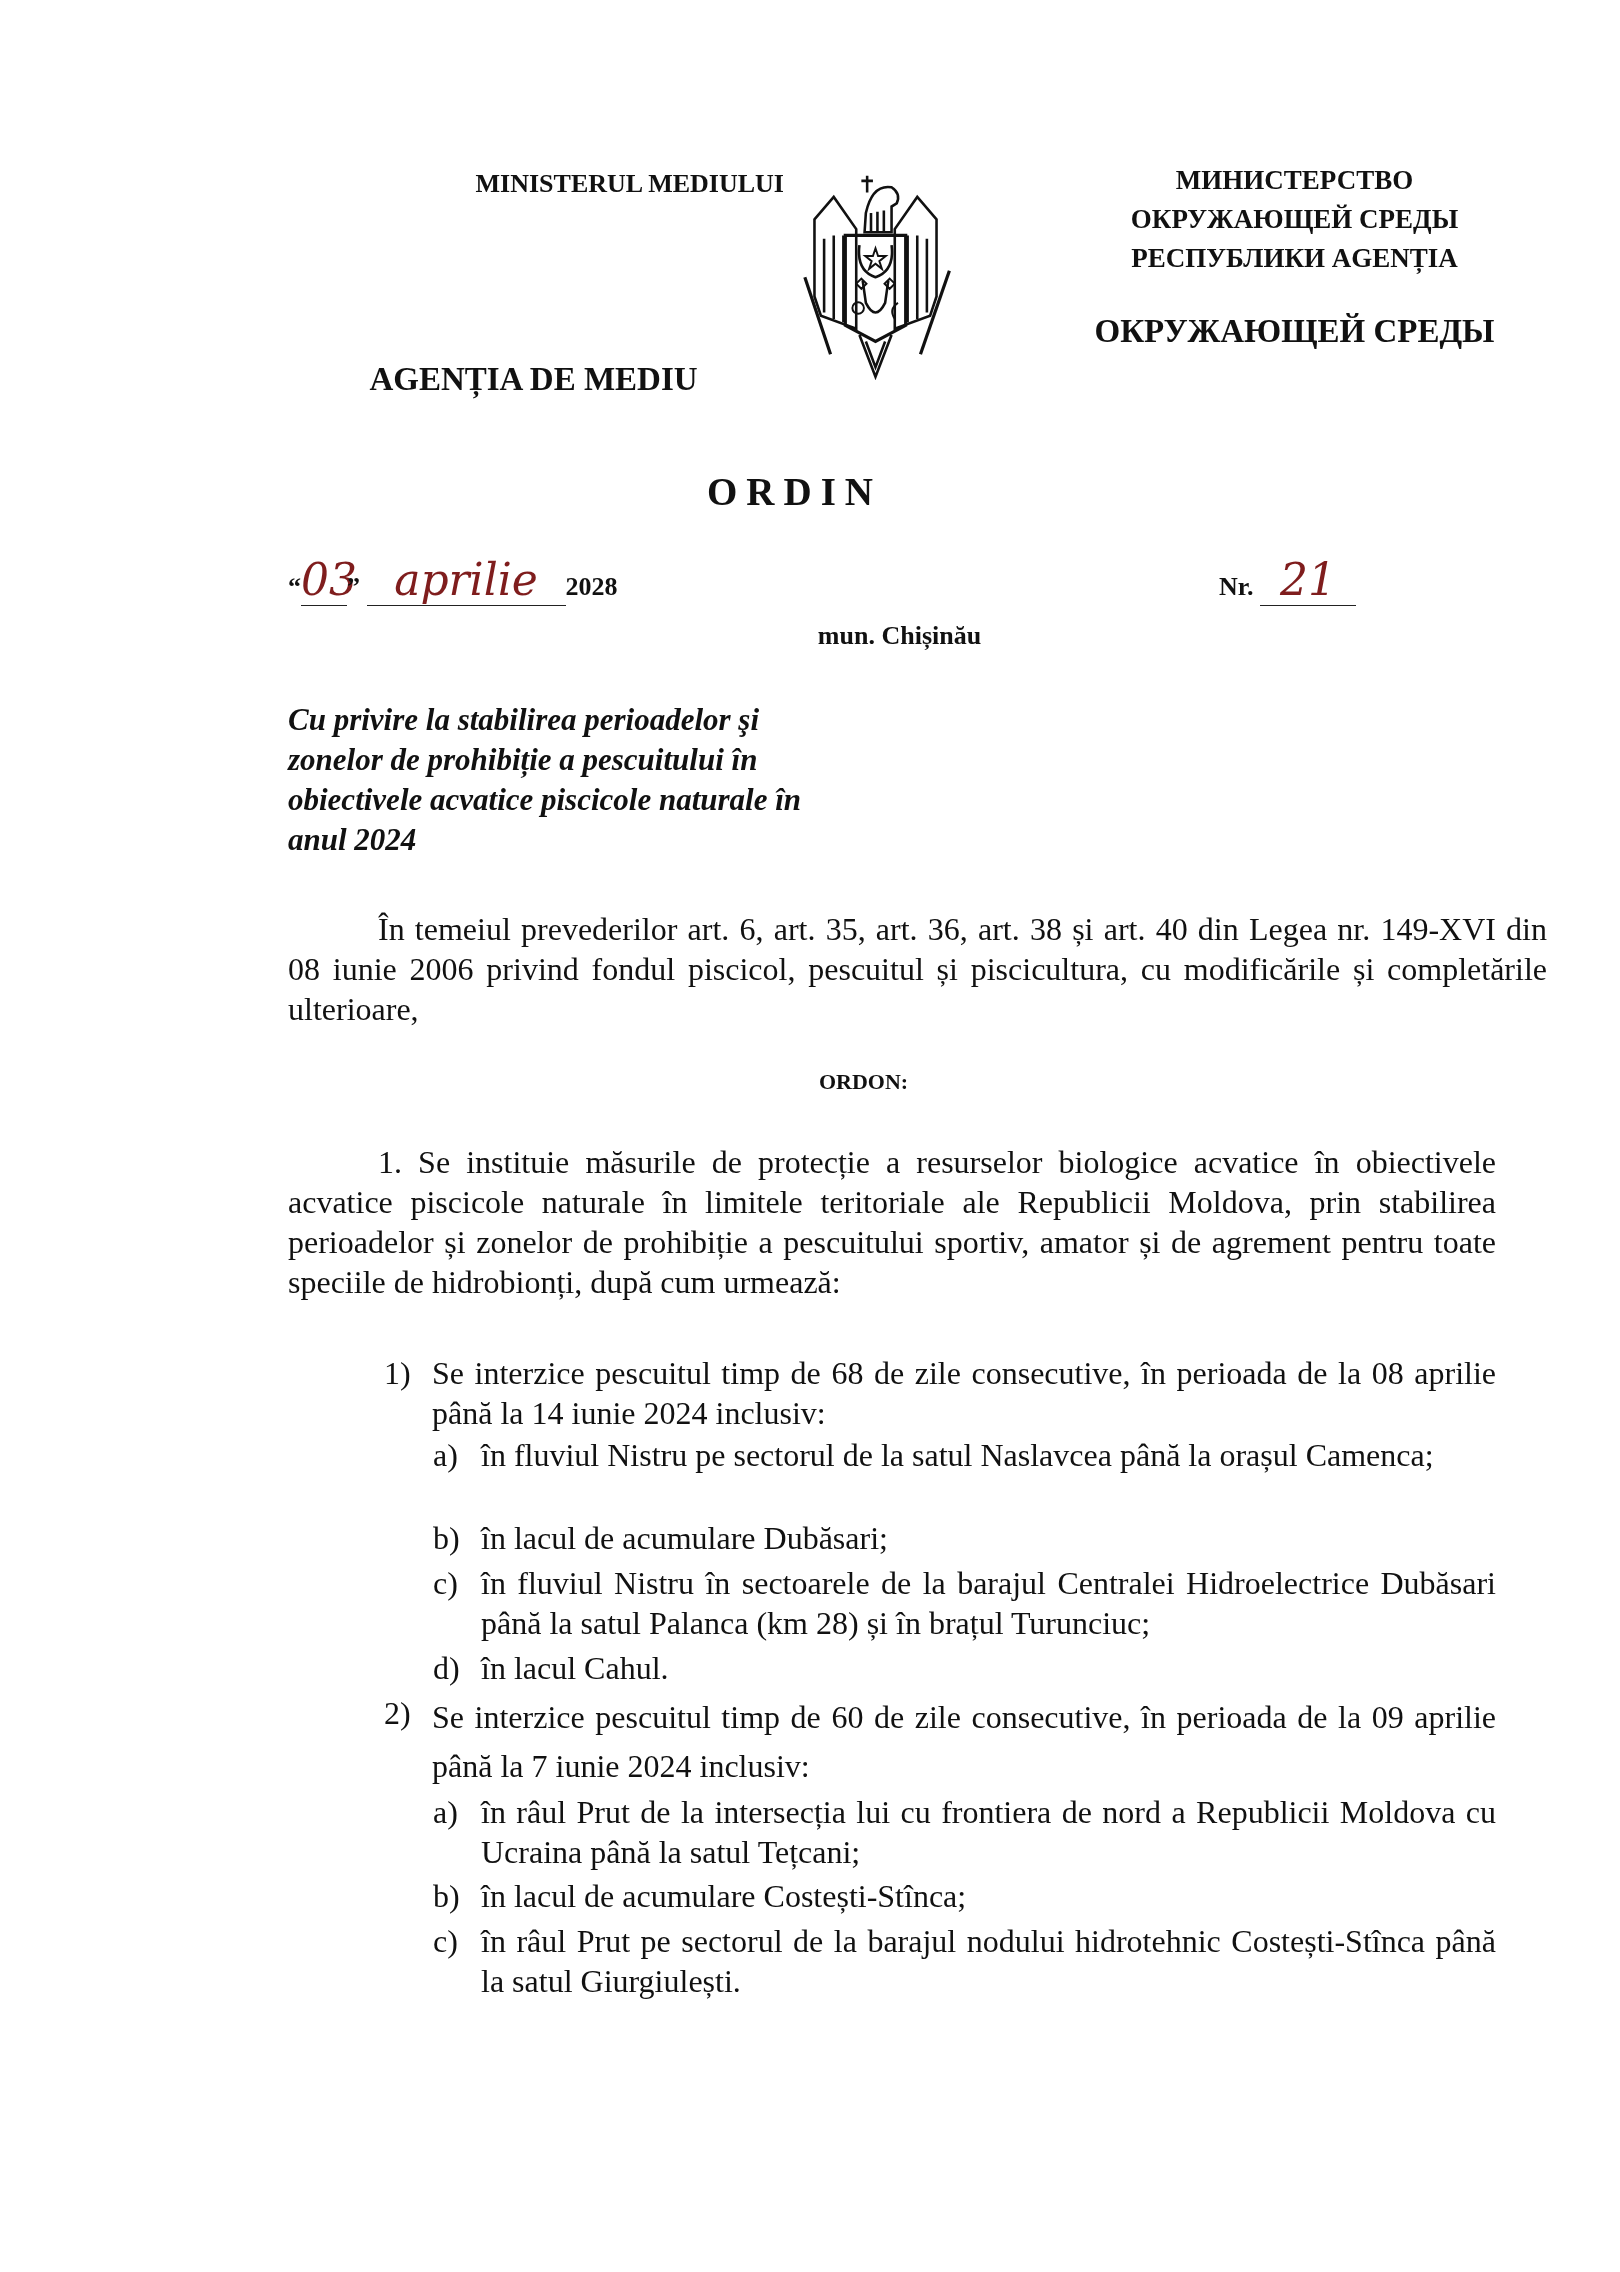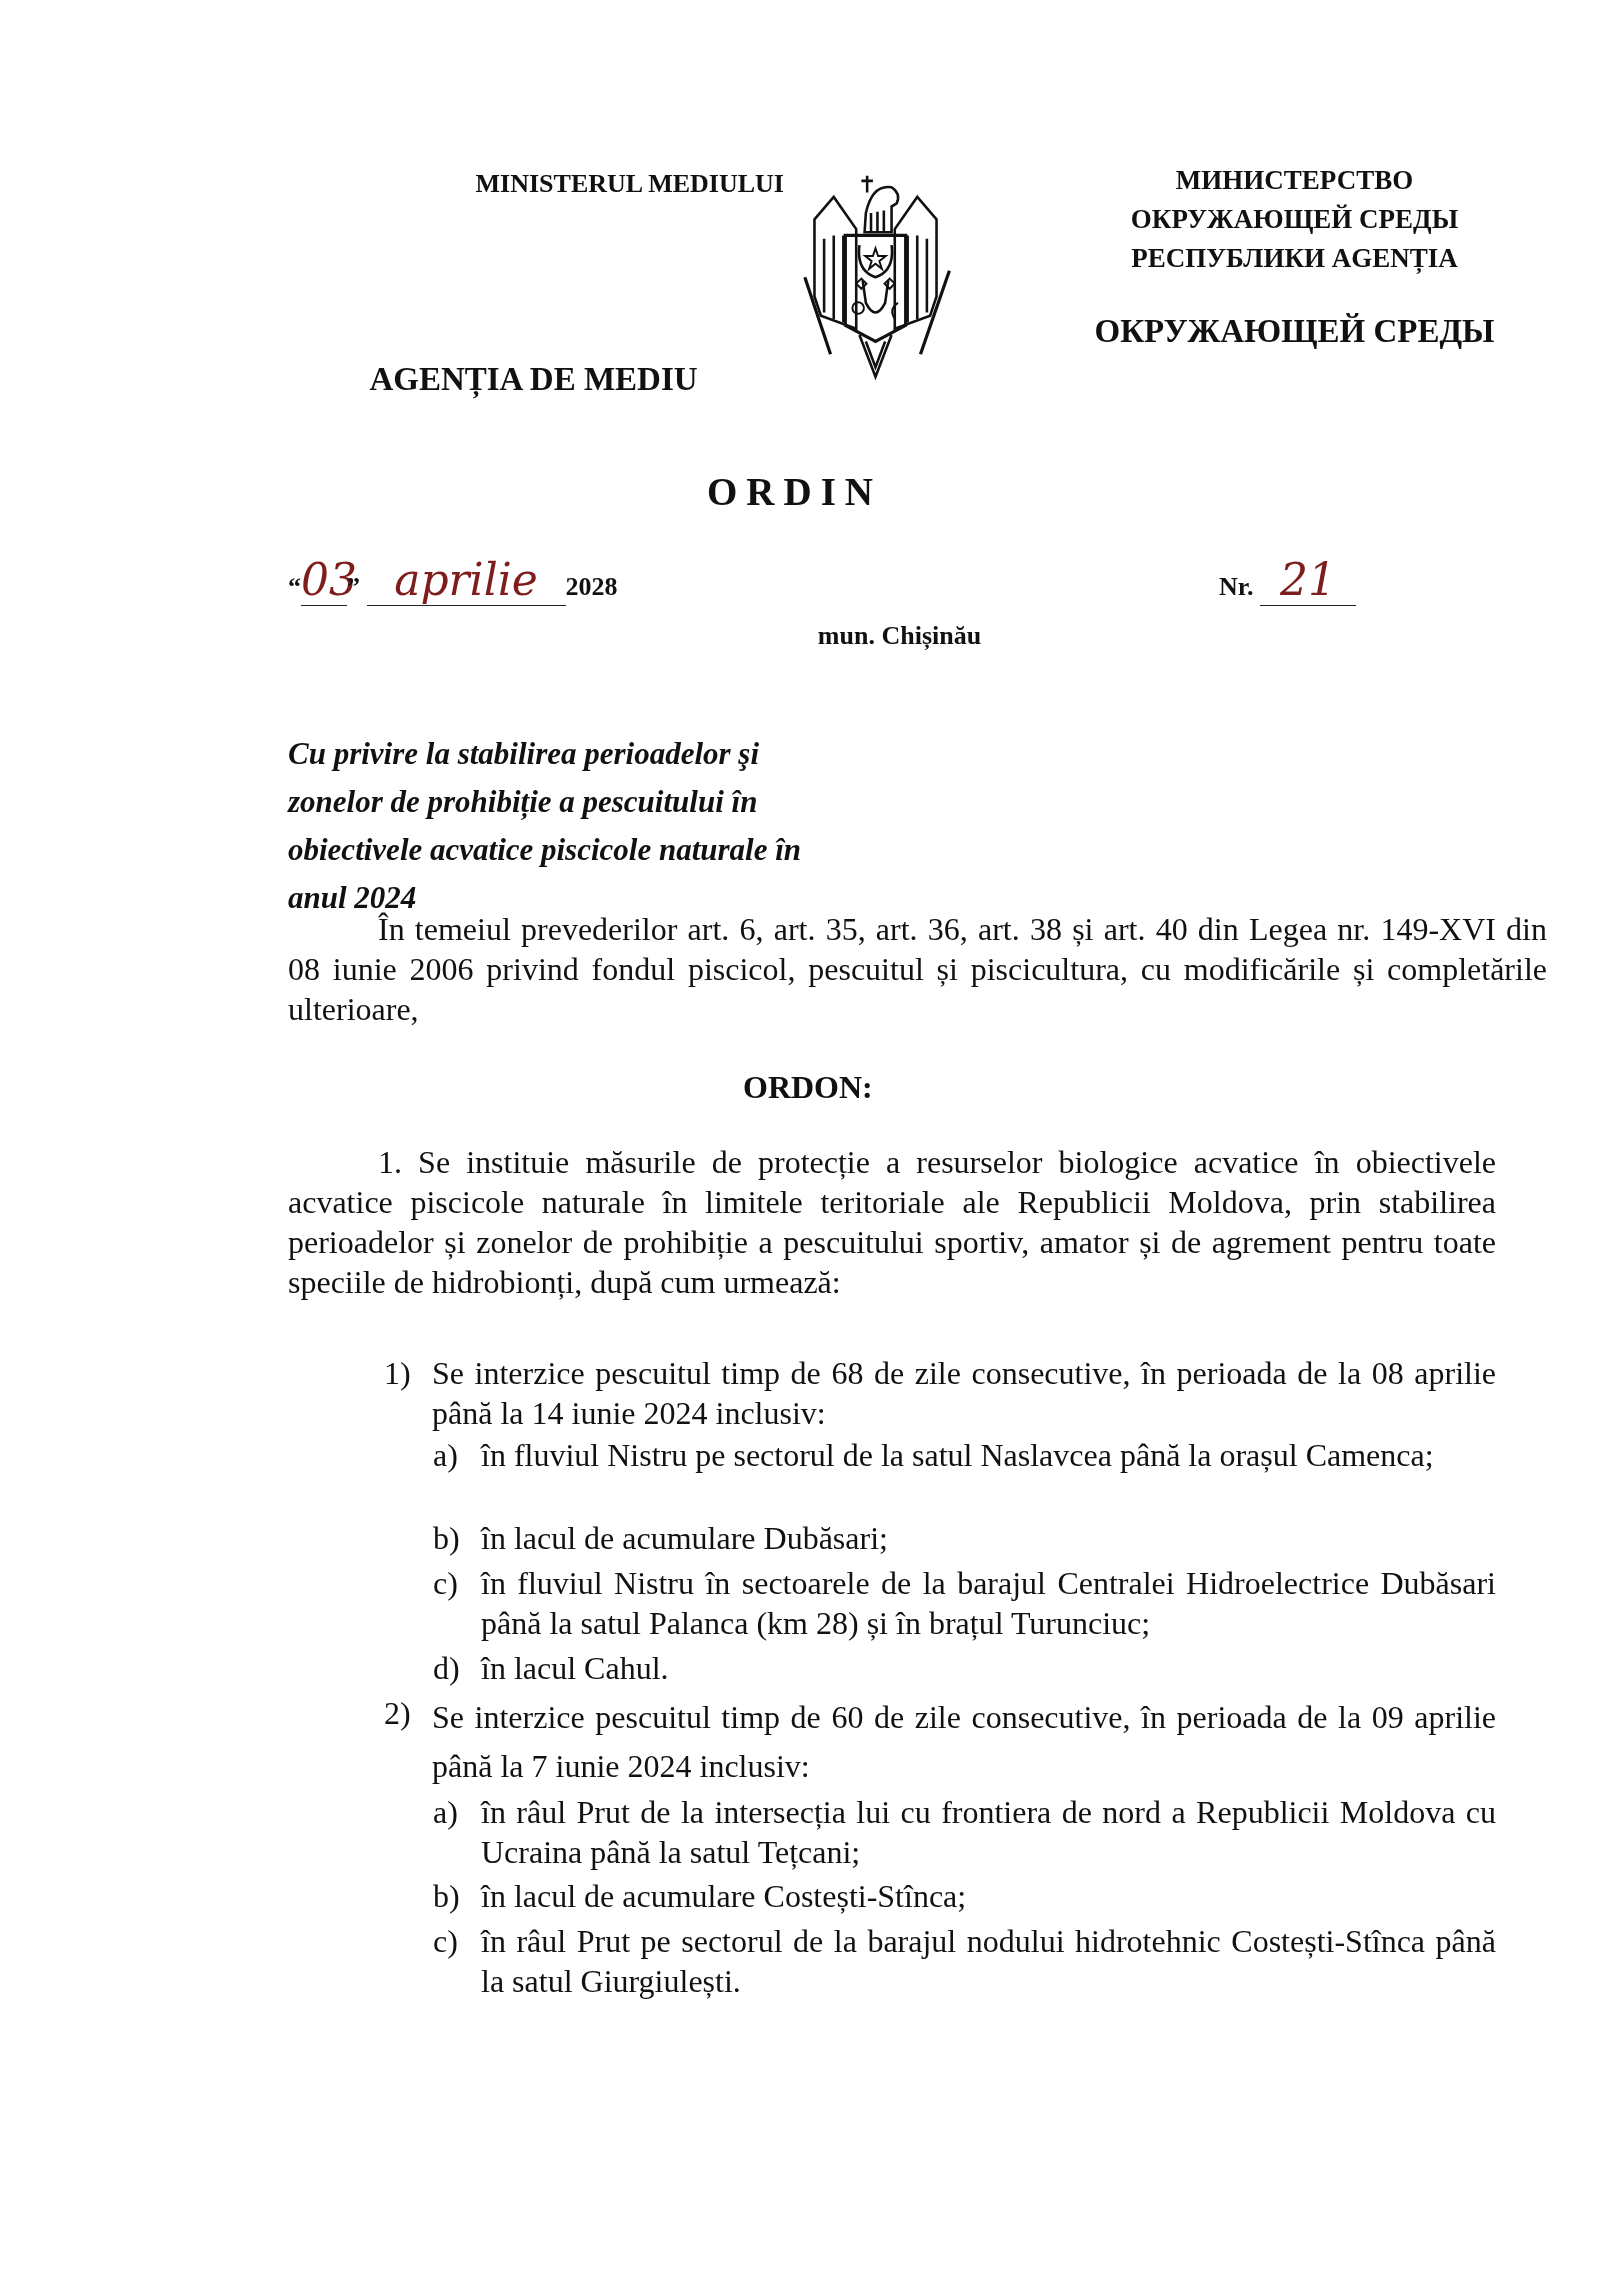"Cu privire la stabilirea perioadelor" .subject { line-height: 48px -> 40px; margin-top: 30px -> none }
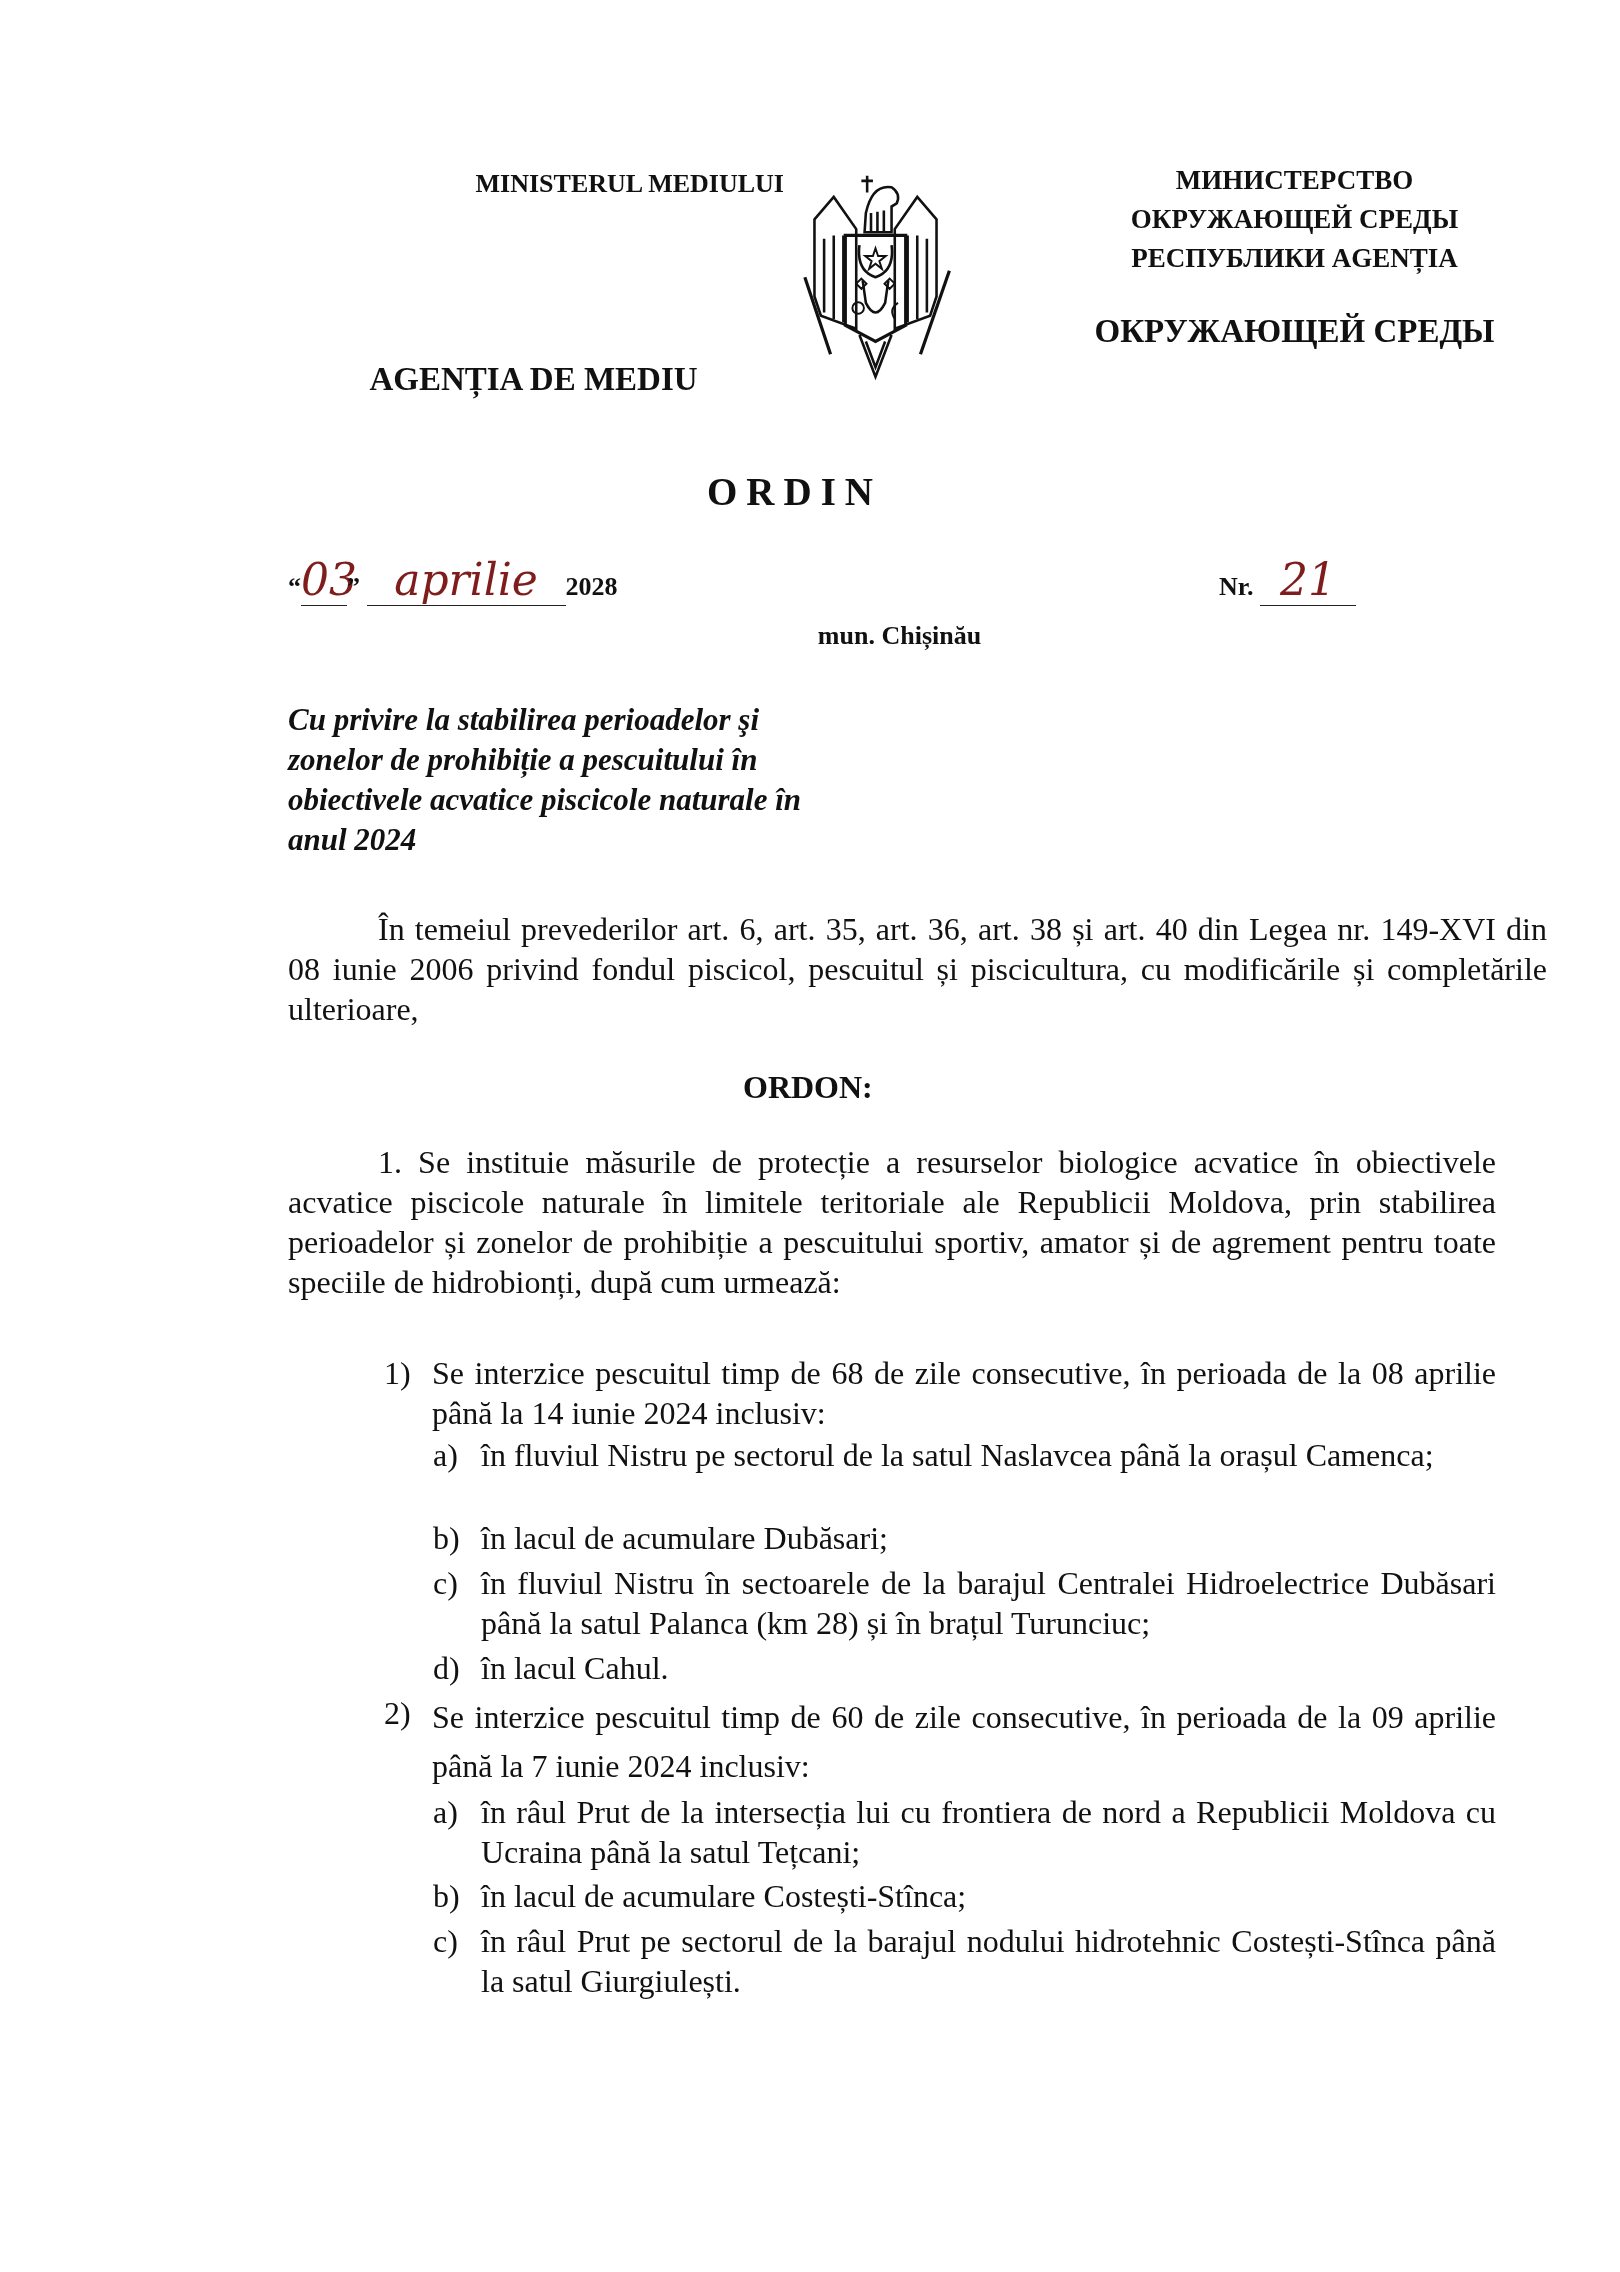"ORDON:" .ordon { font-size: 32px -> 22px; left: 743px -> 671px; text-align: none -> center }
